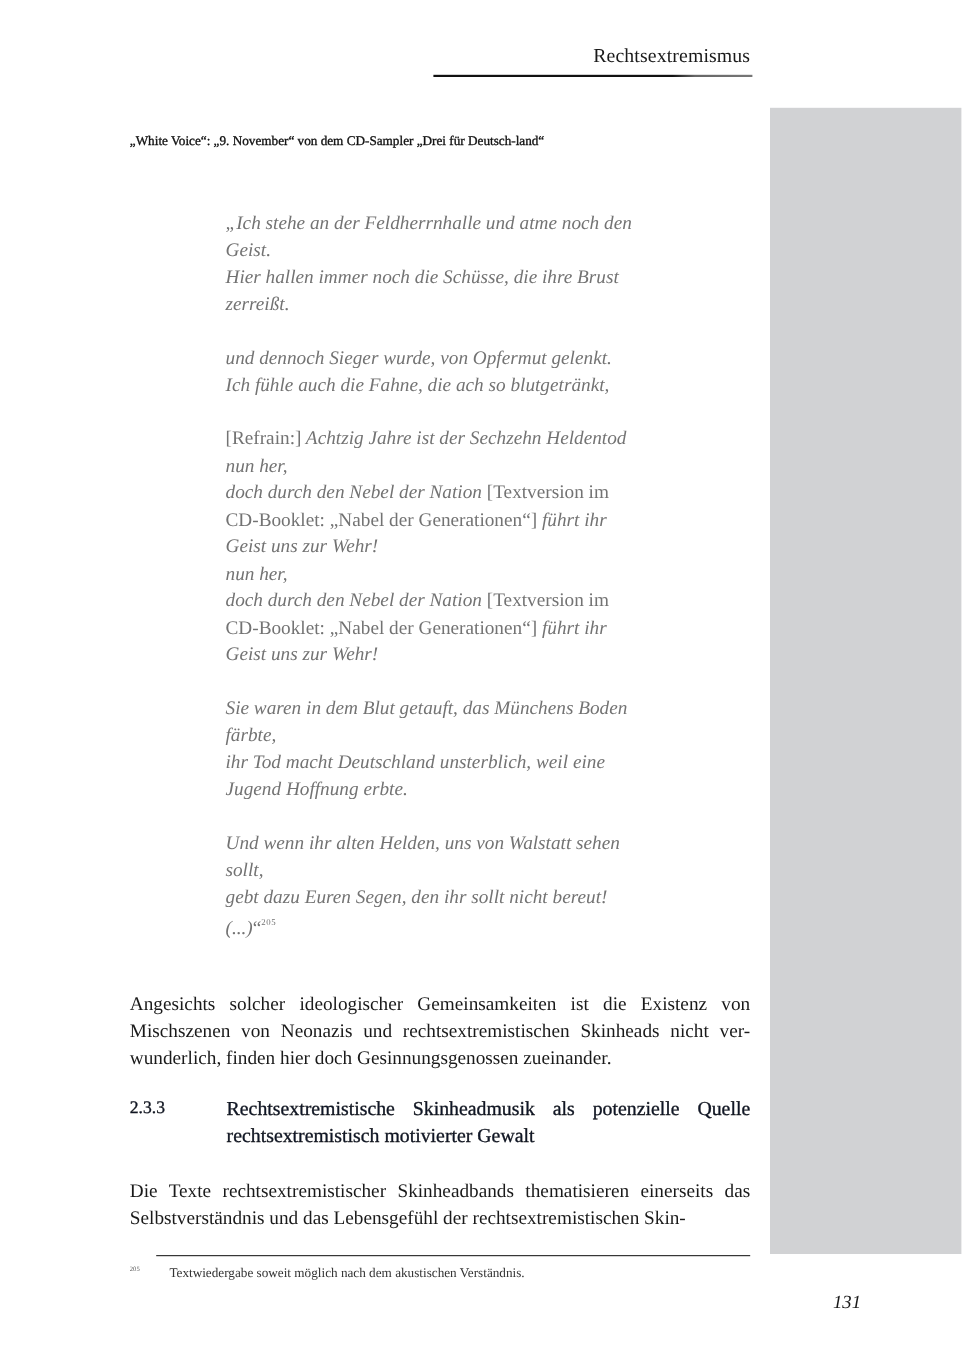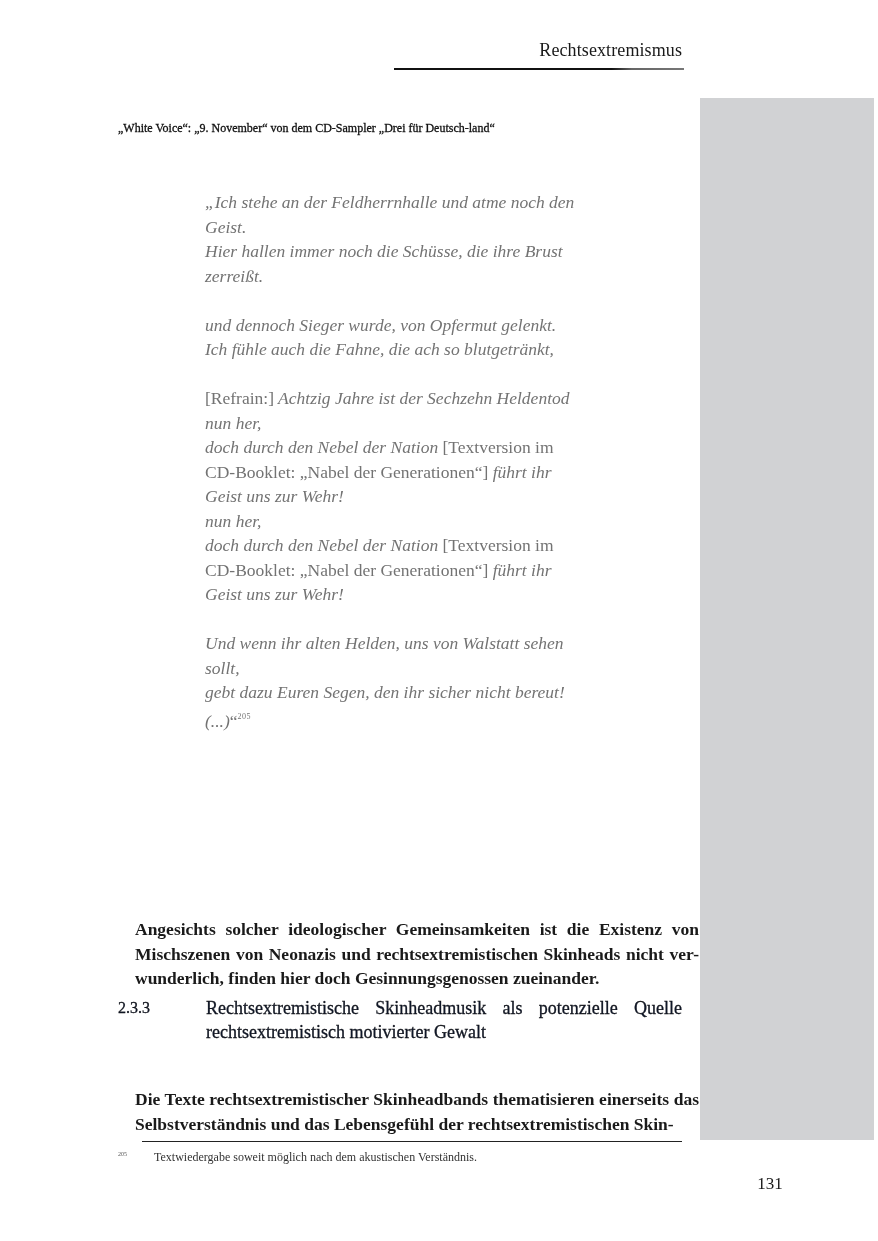"Sie waren in dem Blut" div.stanza { html: none -> <div> <span>Sie waren in dem Blut getauft, das Münchens Boden</span> <span>färbte,</span> <span>ihr Tod macht Deutschland unsterblich, weil eine</span> <span>Jugend Hoffnung erbte.</span> </div> }
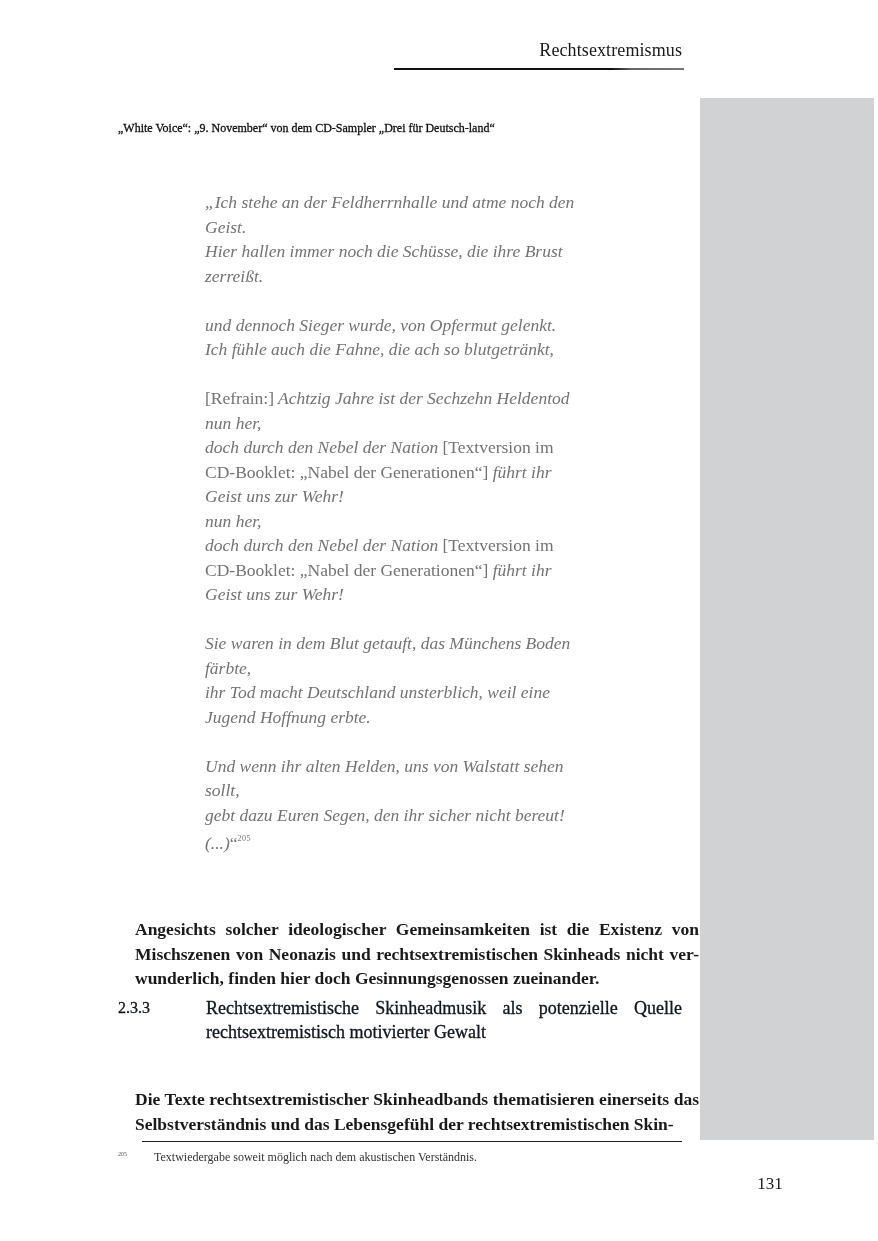"gebt dazu Euren Segen, den" span.line { text: sicher -> sollt }
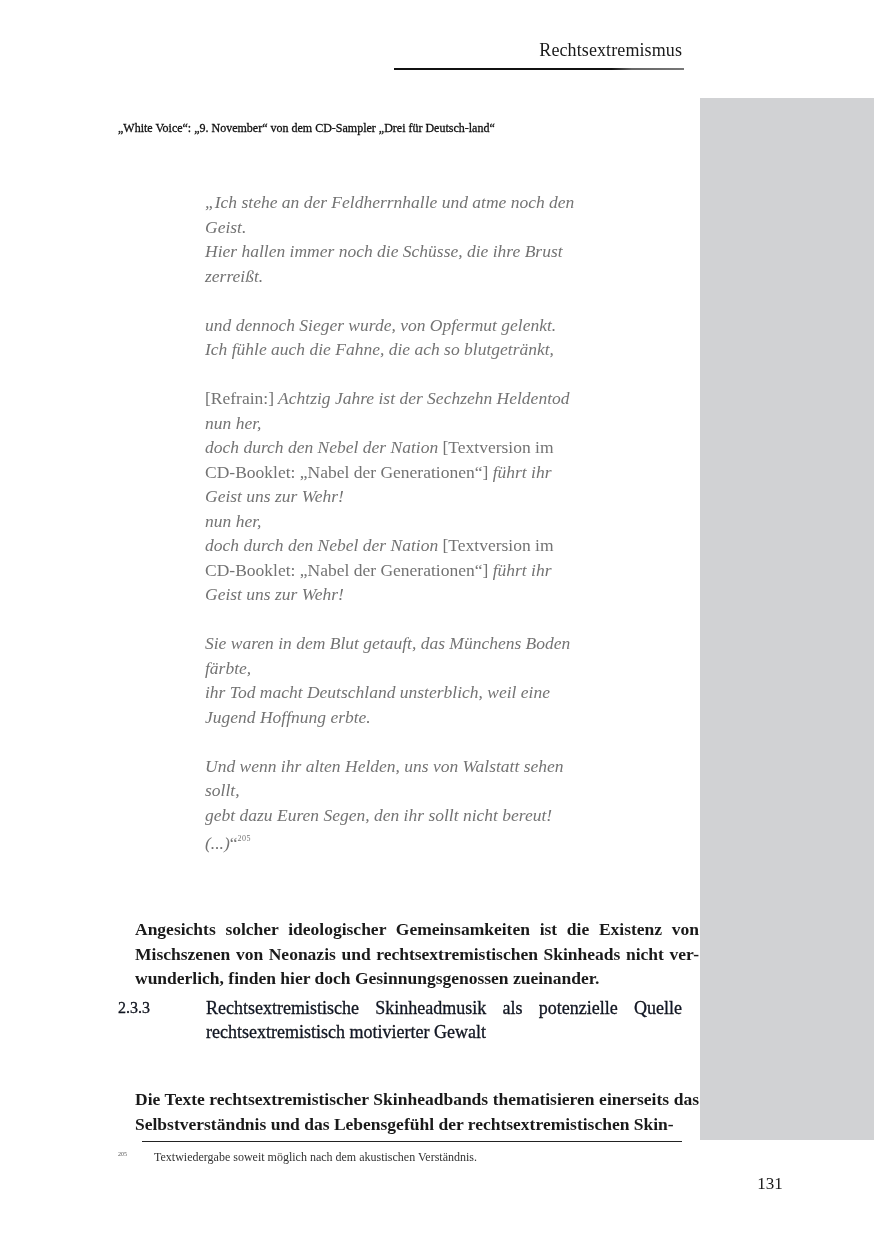"Angesichts solcher ideologischer" .body-text { font-weight: bold -> none; margin: 17px -> 0 }
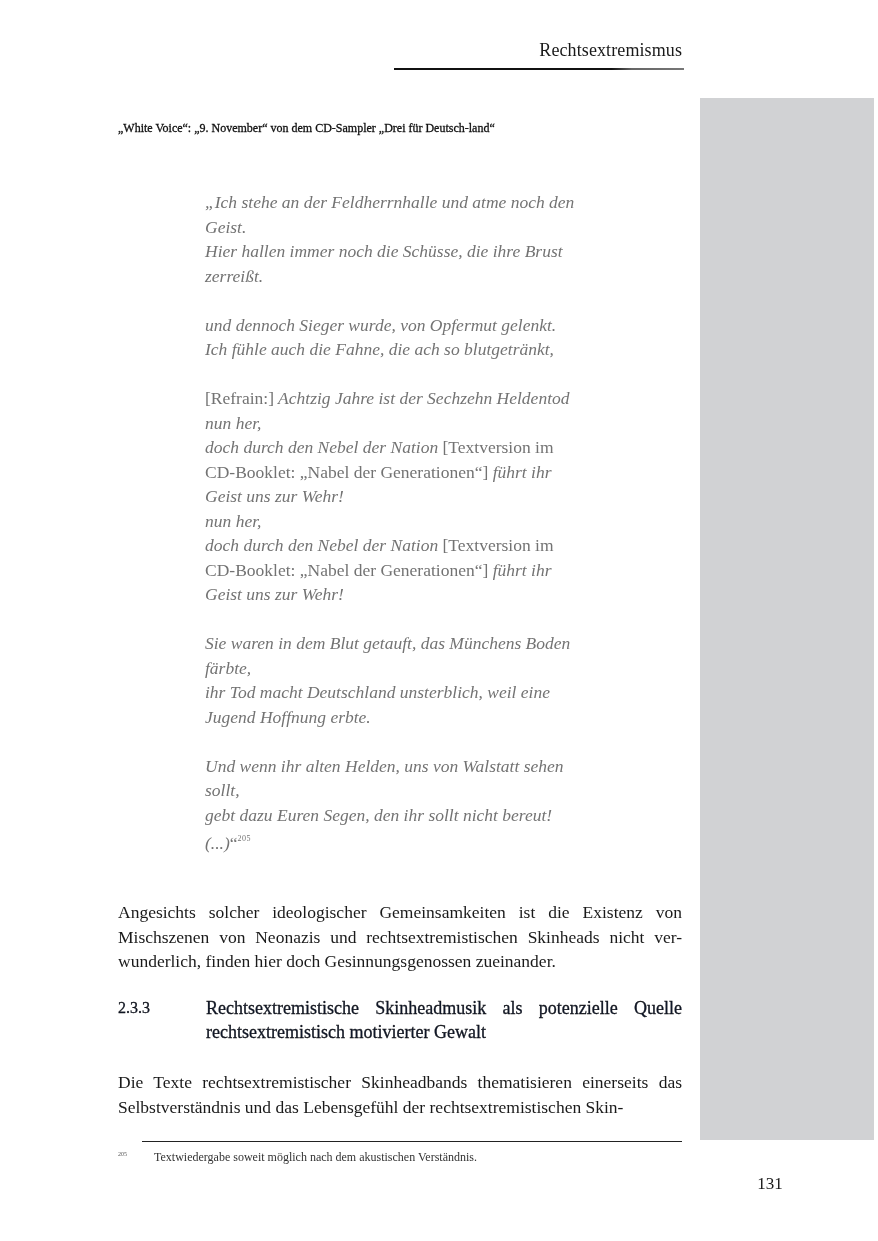"131" .page-number { font-style: none -> italic }
